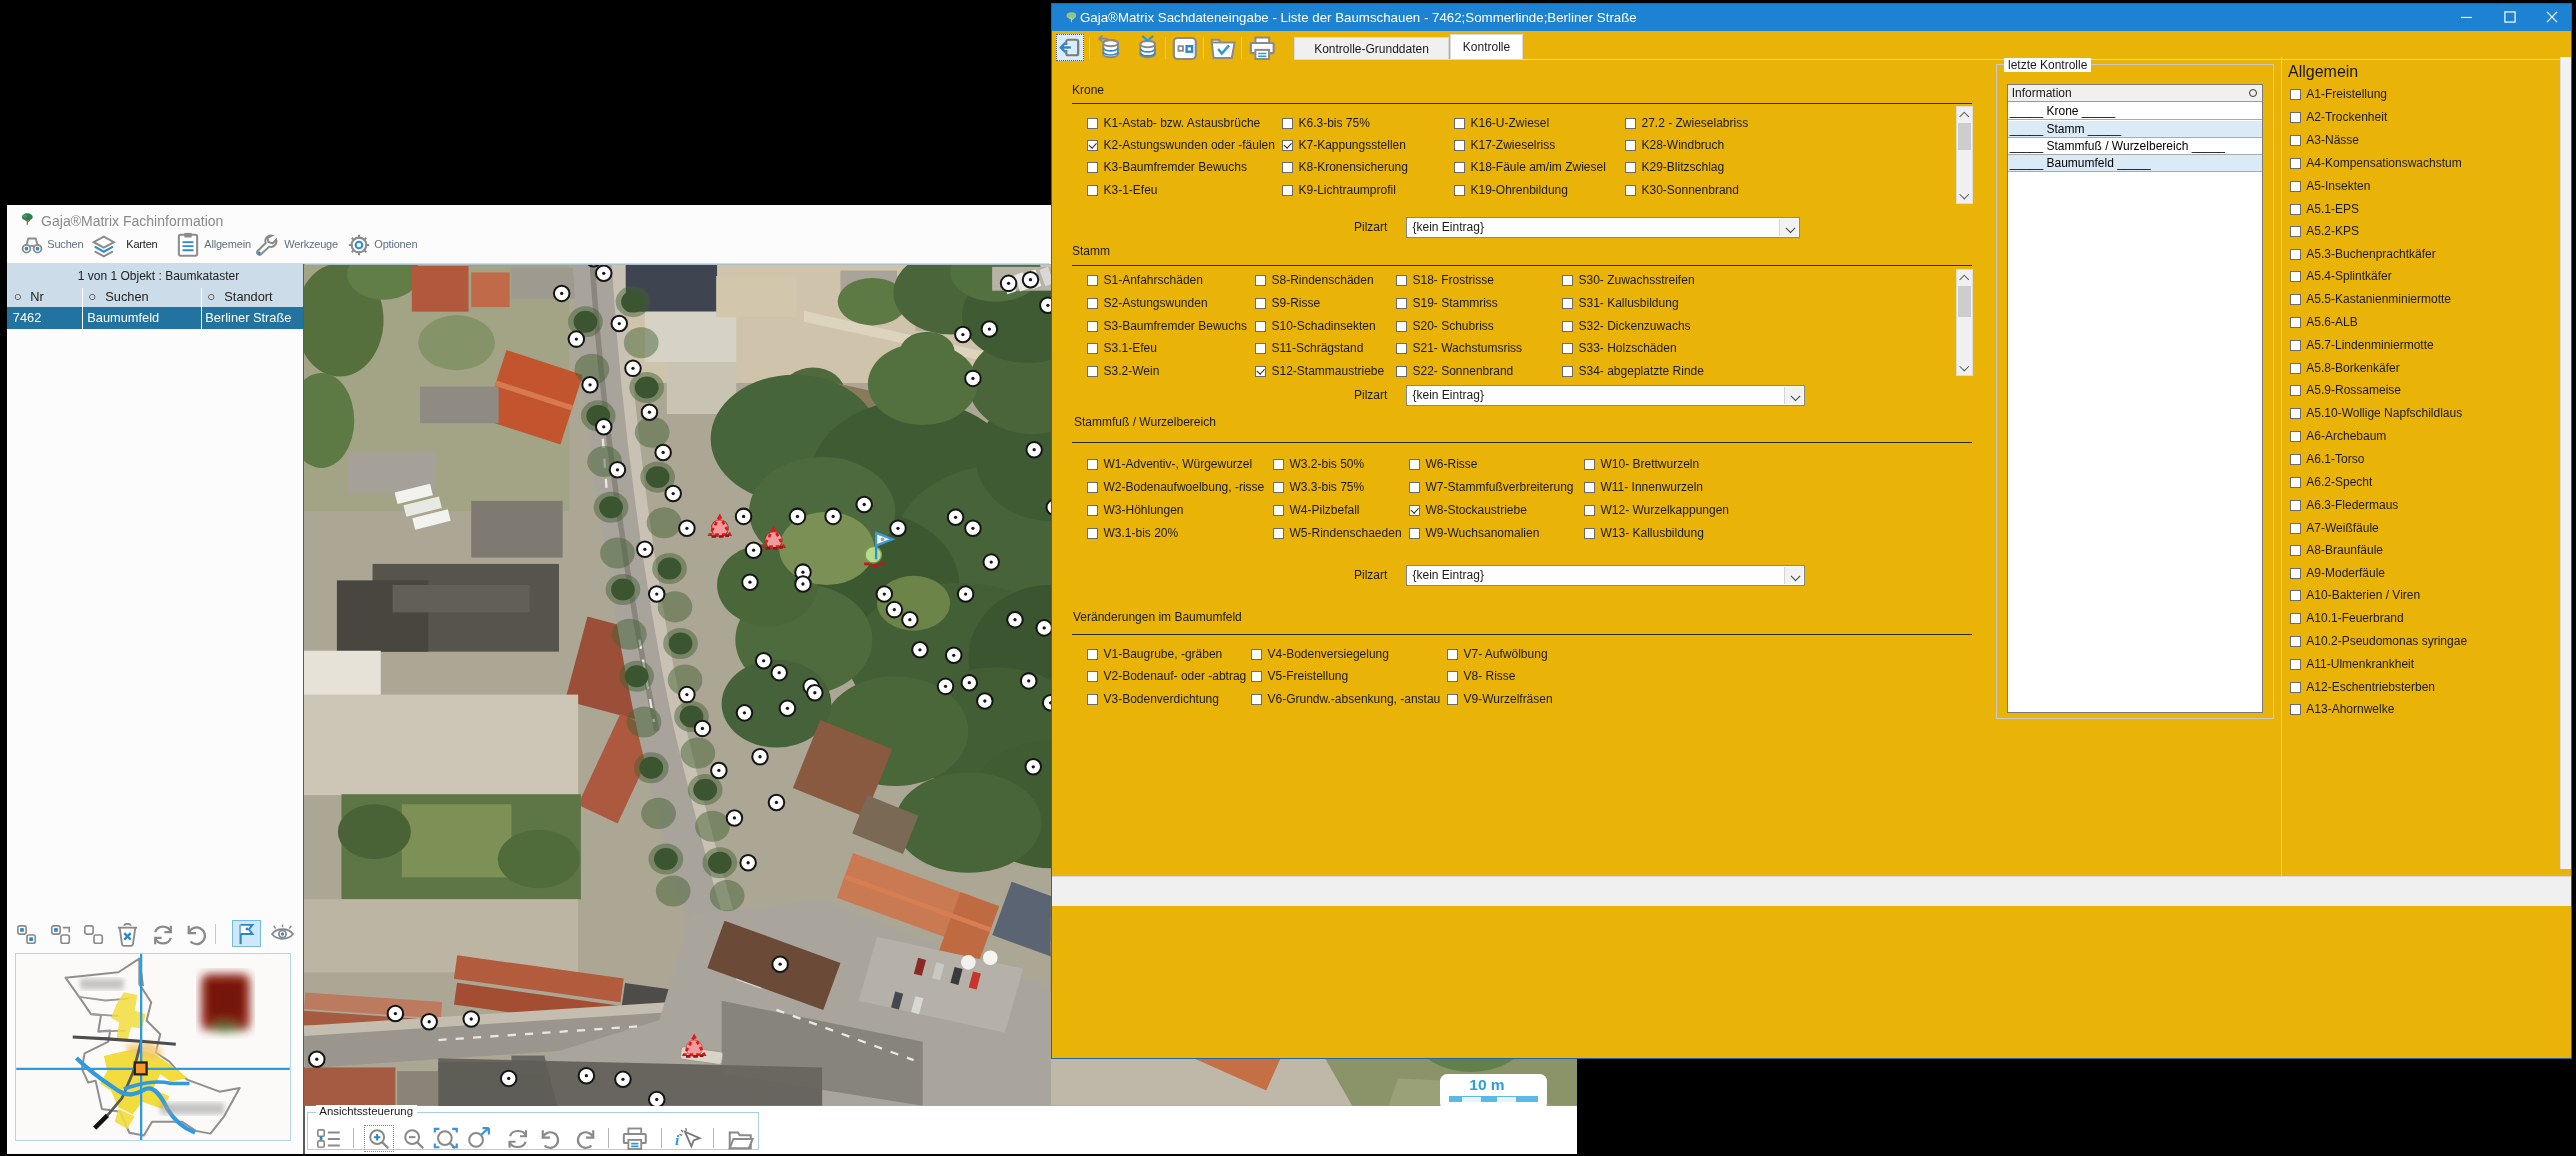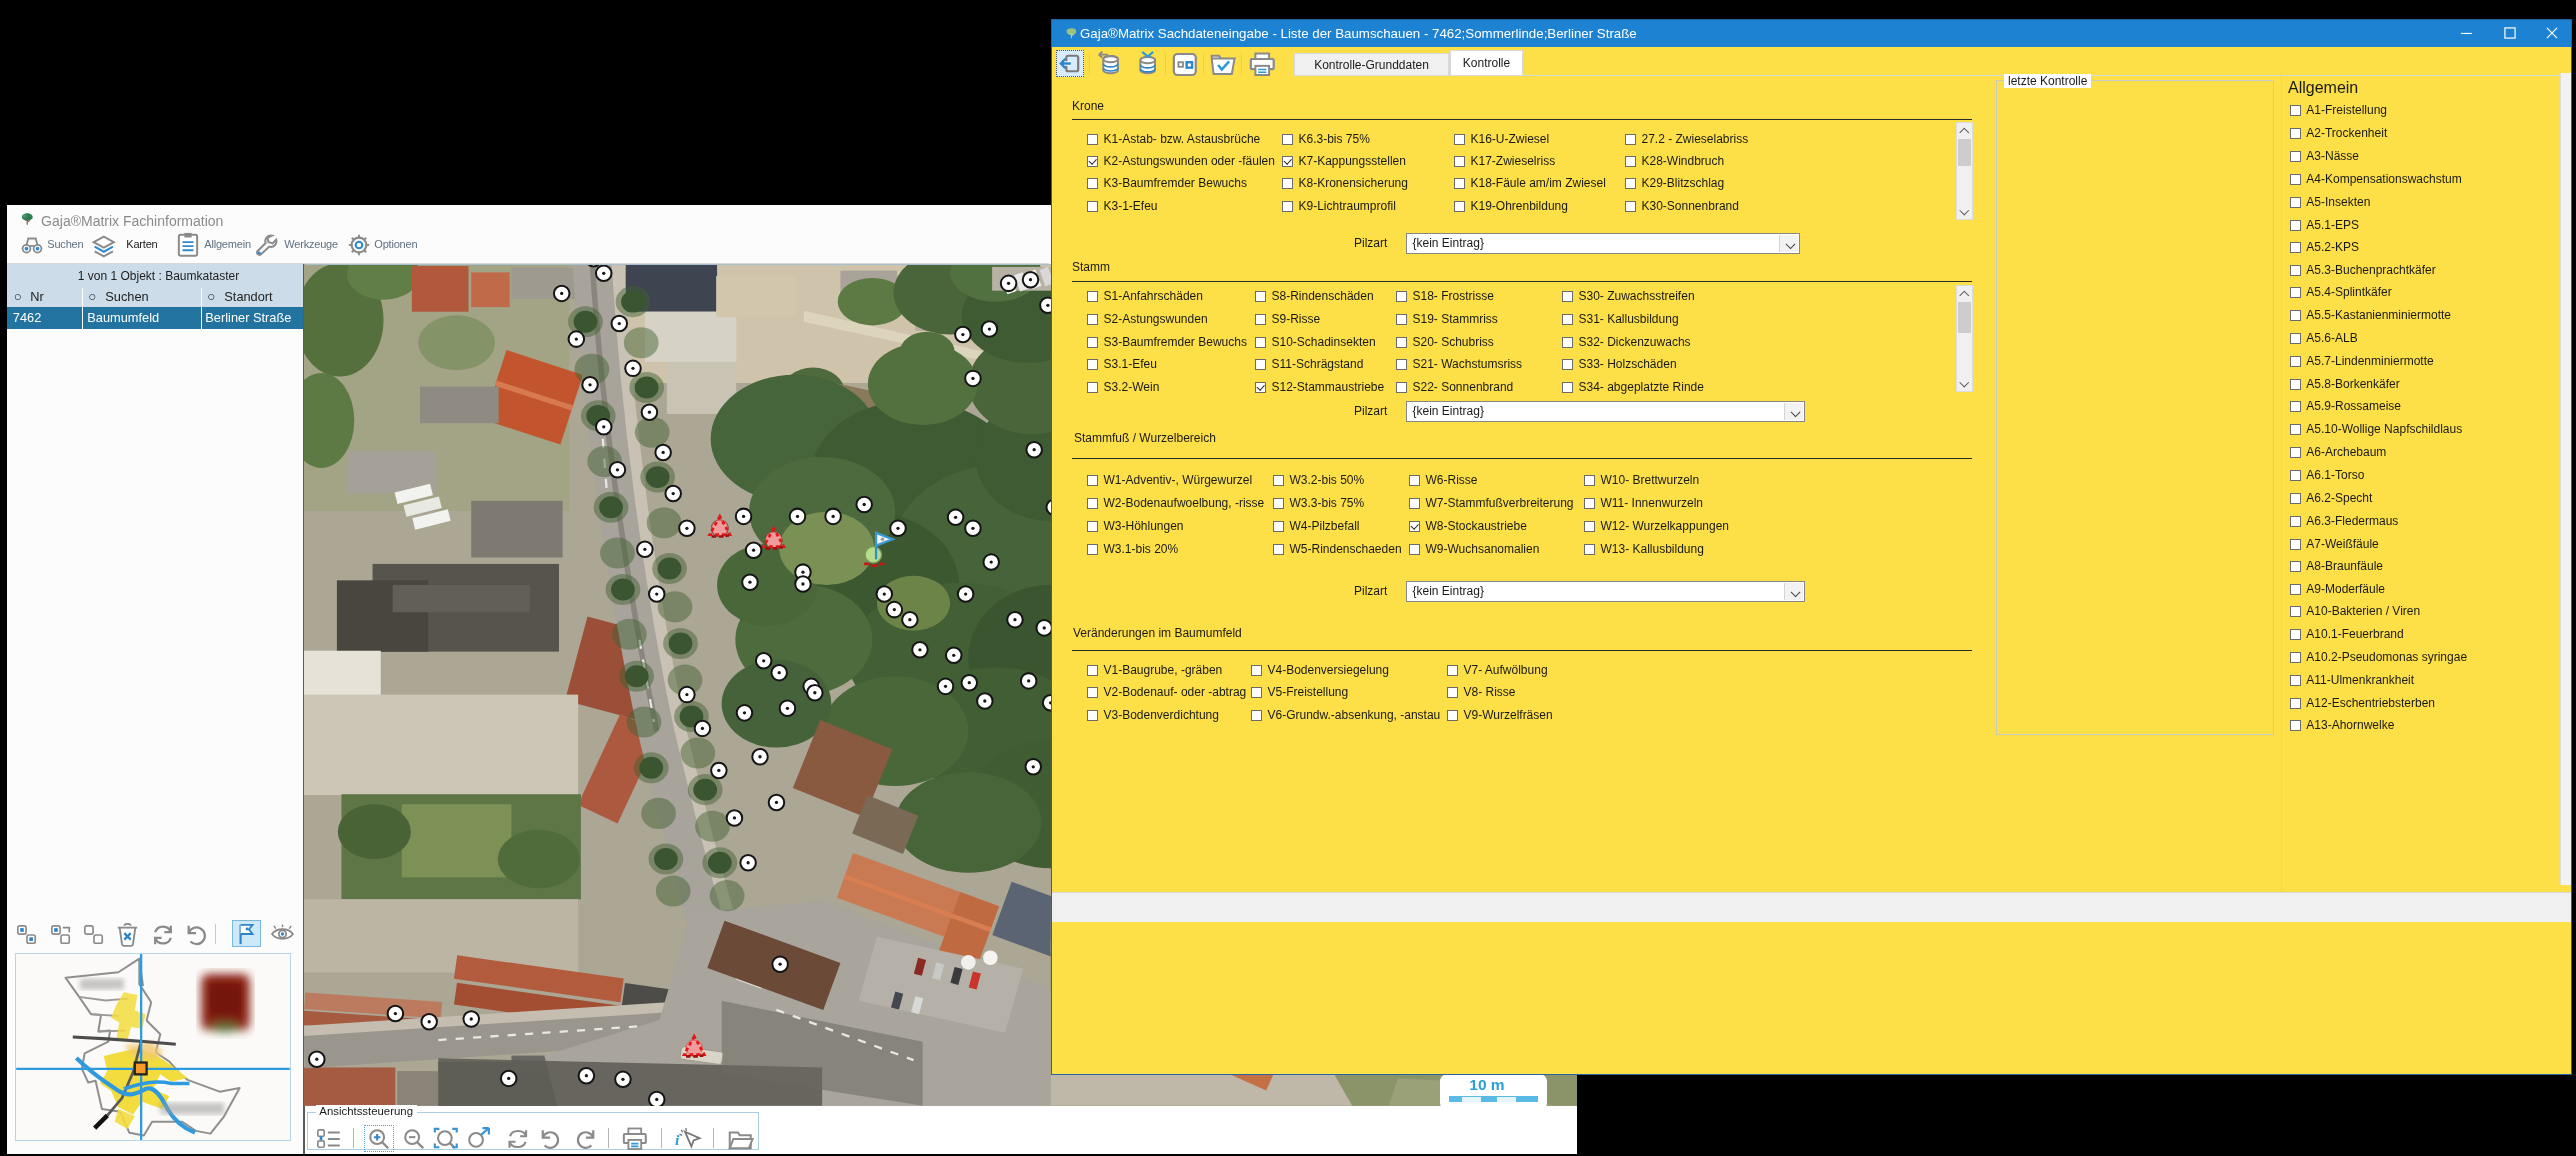"Gaja®Matrix Sachdateneingabe - Liste der" div.abs { background: #fde047 -> #eab308; top: 19px -> 3px }
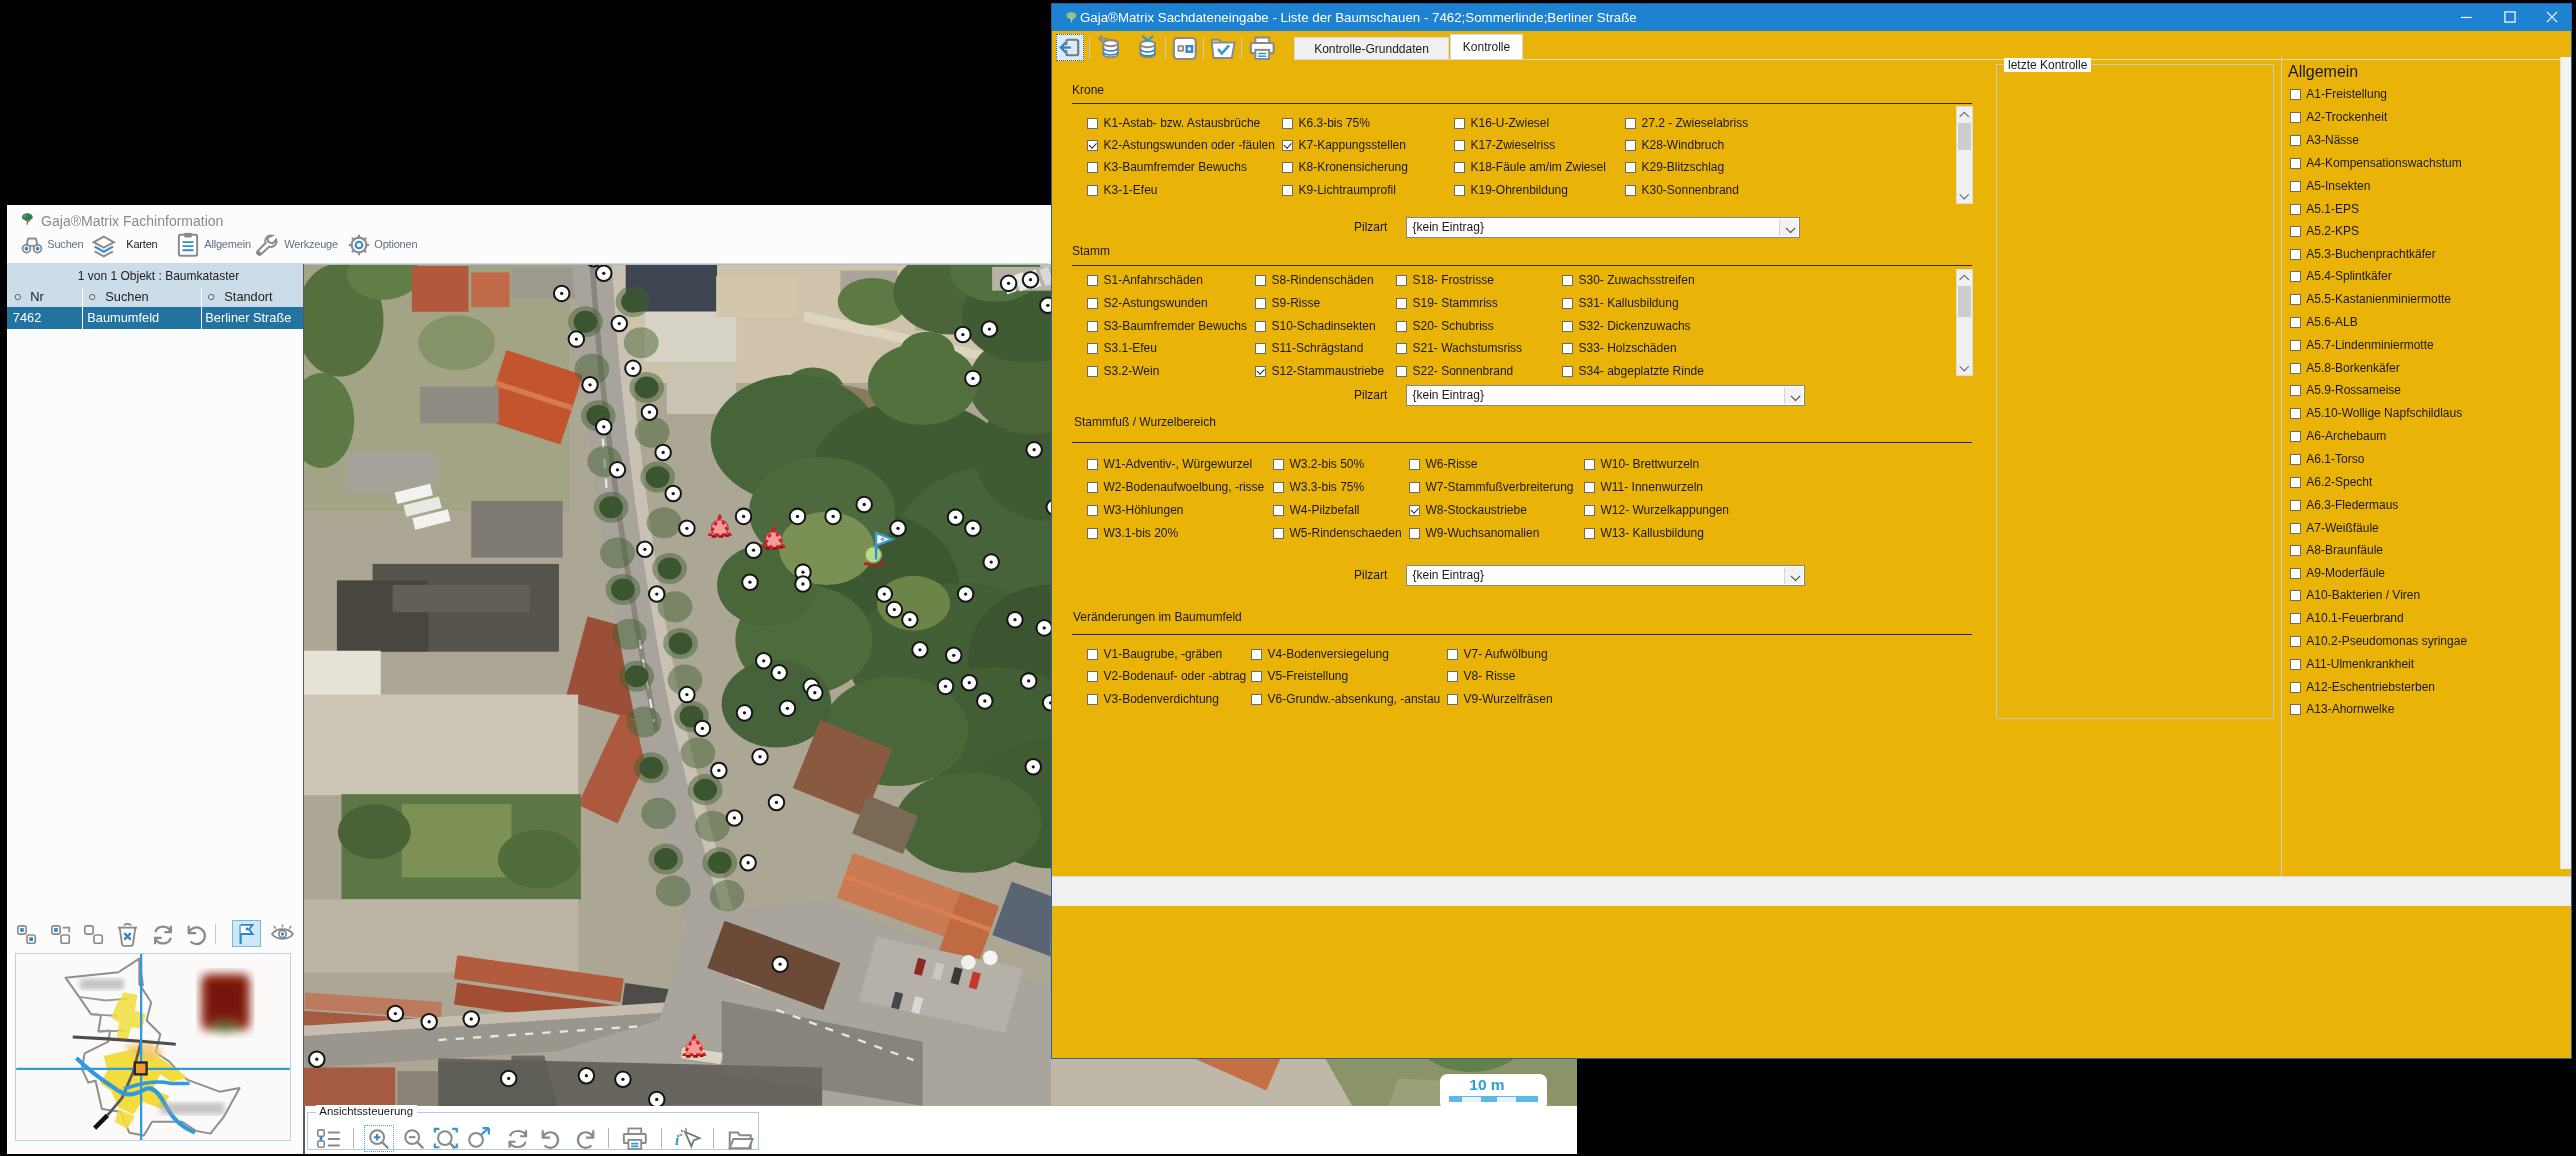"Information" div.abs { html: none -> <div> <div> <span>Information</span> <span></span> </div> <div><span>_____ Krone _____</span></div> <div><span>_____ Stamm _____</span></div> <div><span>_____ Stammfuß / Wurzelbereich _____</span></div> <div><span>_____ Baumumfeld _____</span></div> </div> }
